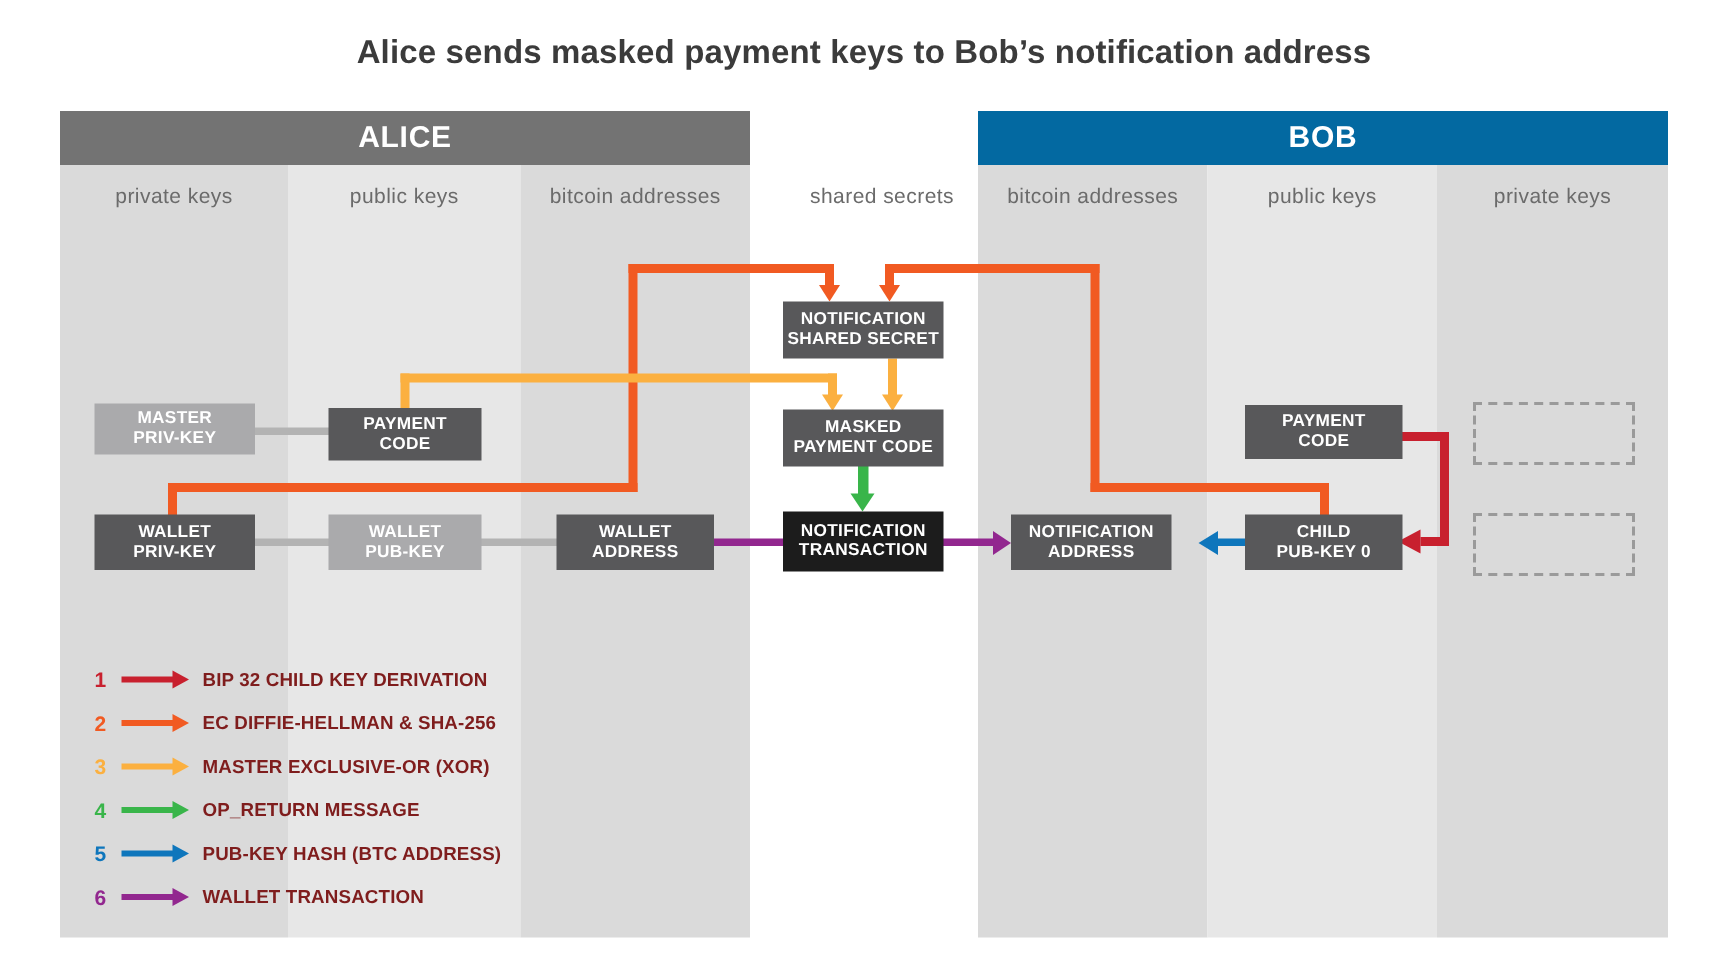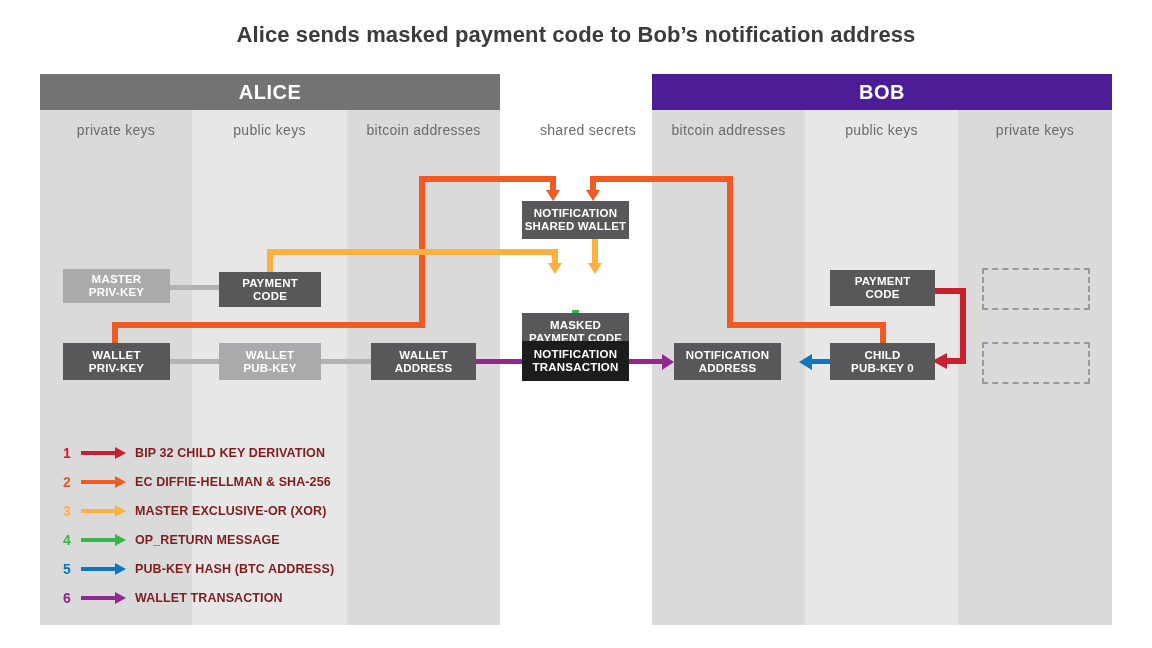"Alice sends masked payment code" div { text: code -> keys }
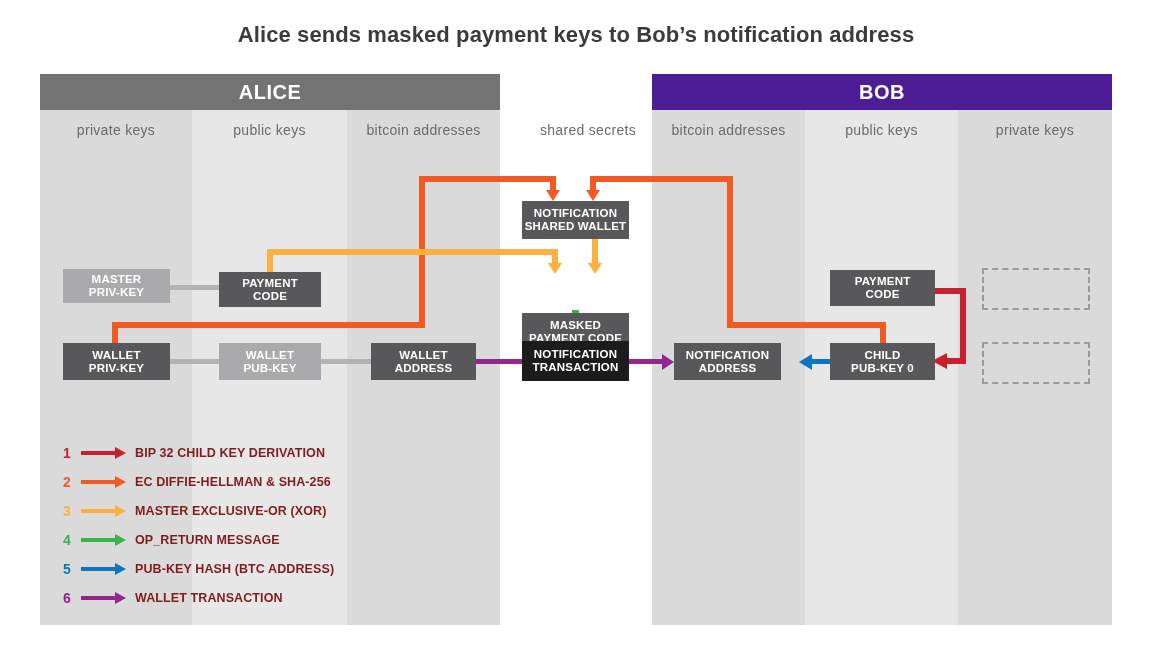"BOB" #header-bob { background: #4c1d95 -> #0369a1 }
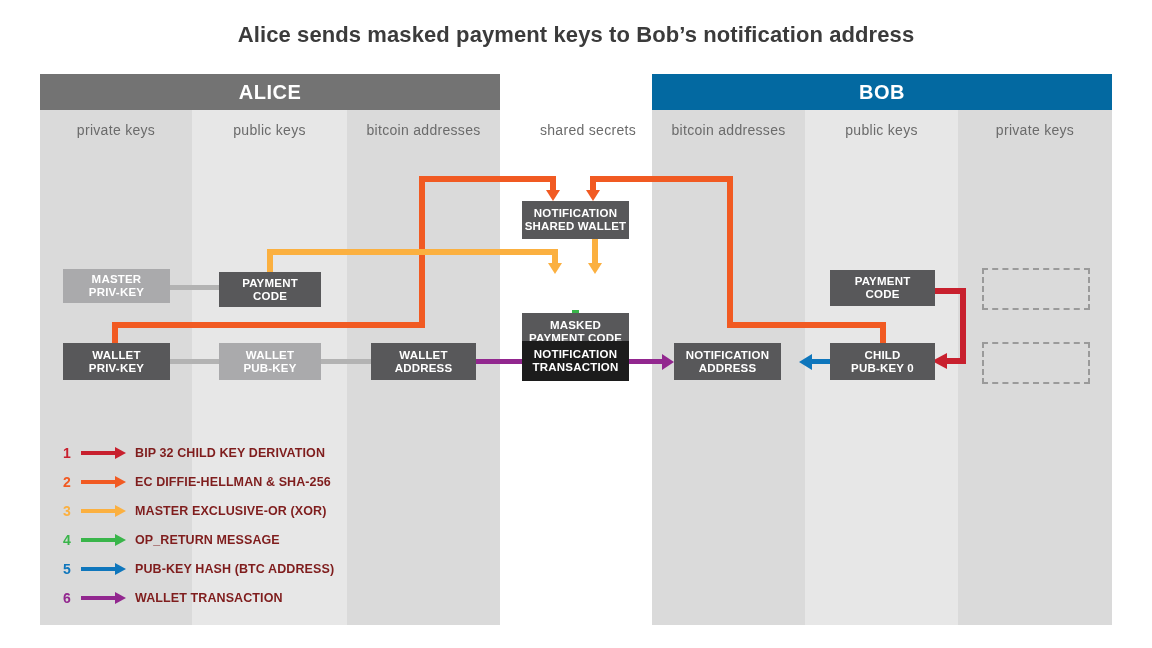"SHARED WALLET" span.ln { text: WALLET -> SECRET }
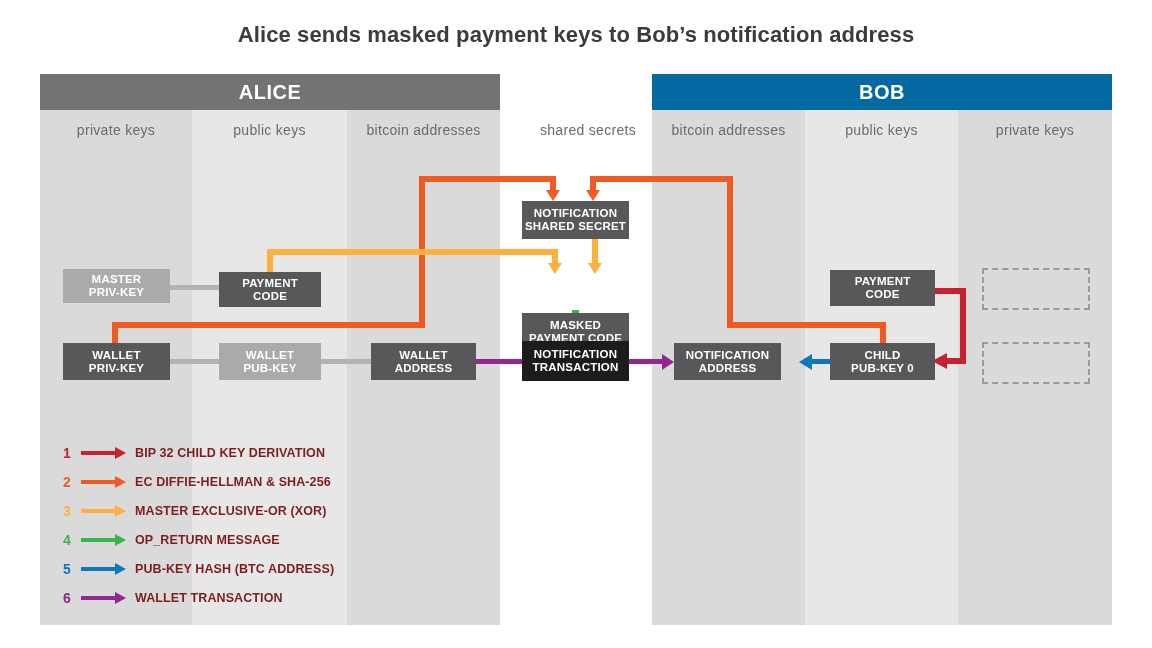"MASKED" div.node { margin-top: 40px -> none }
